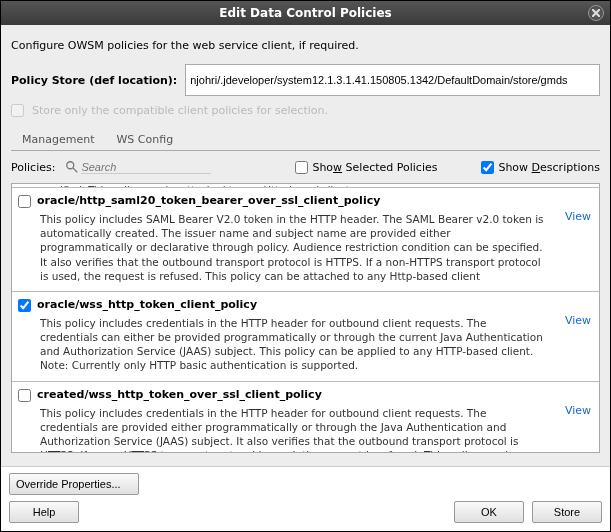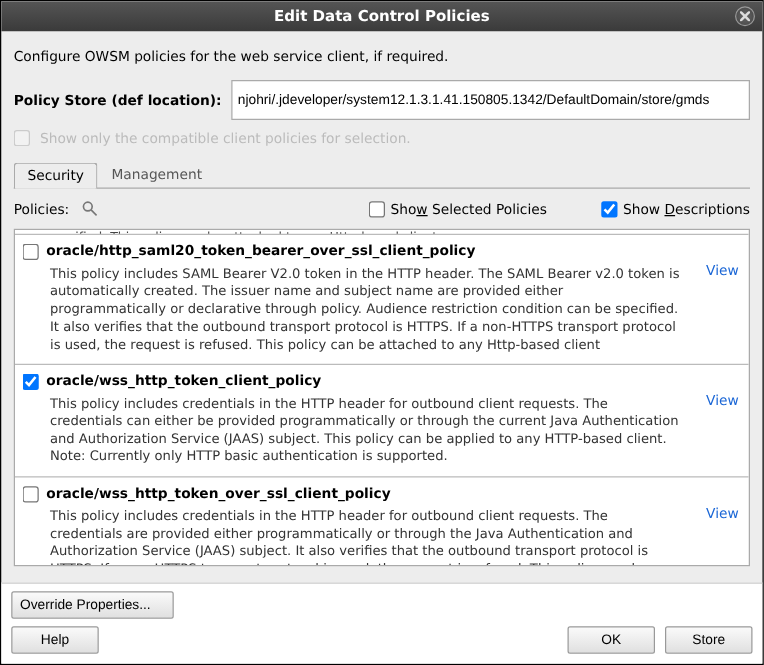"Show only the compatible client" span { text: Show -> Store }
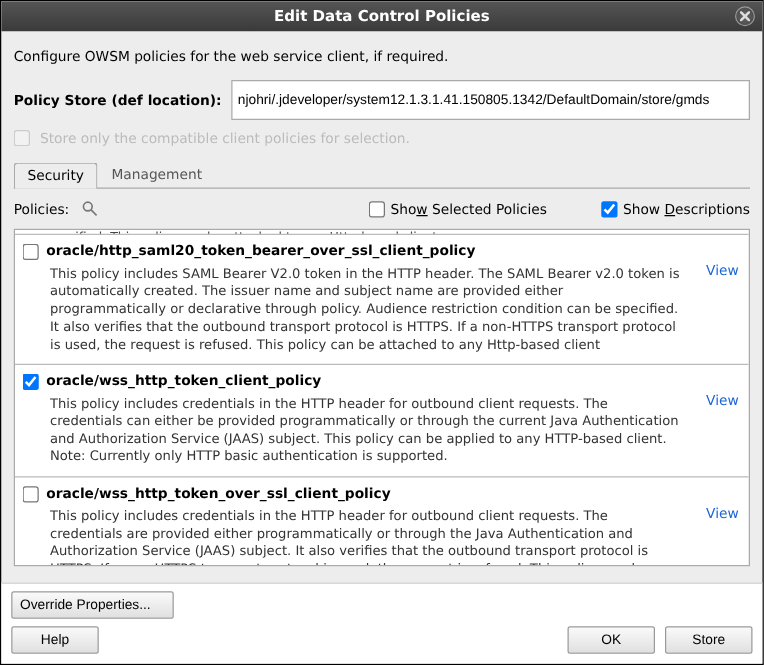"Security" div.tab { html: <div>Security</div> -> none }
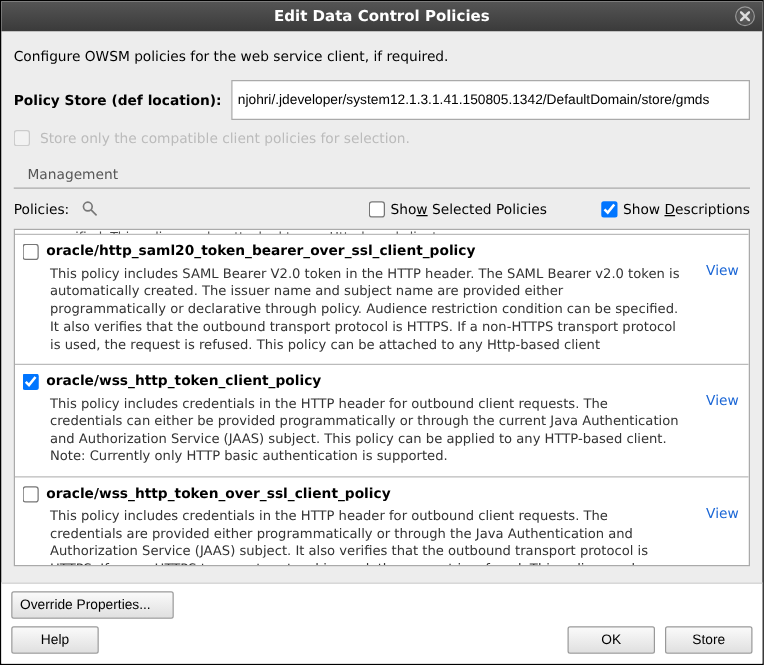"WS Config" div.tab { html: none -> <div>WS Config</div> }
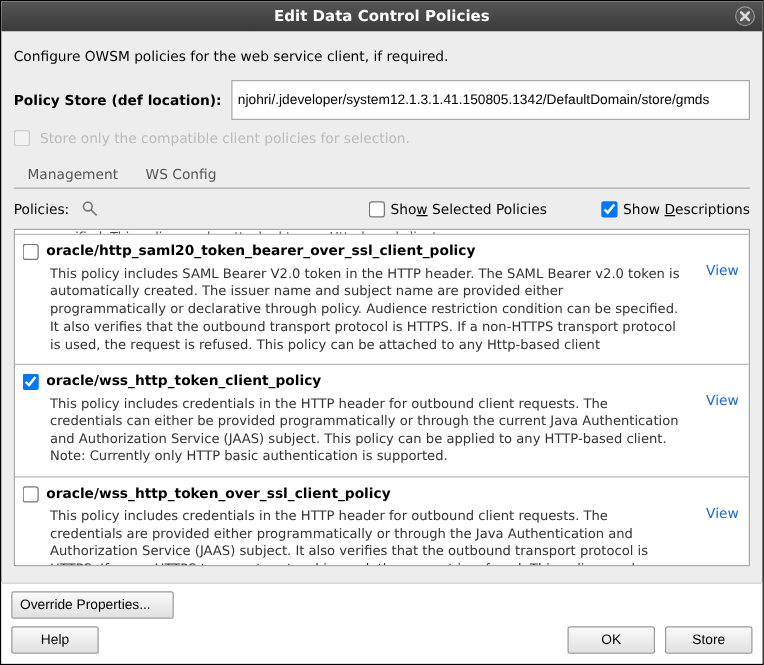"Search" input { html: none -> <input> }
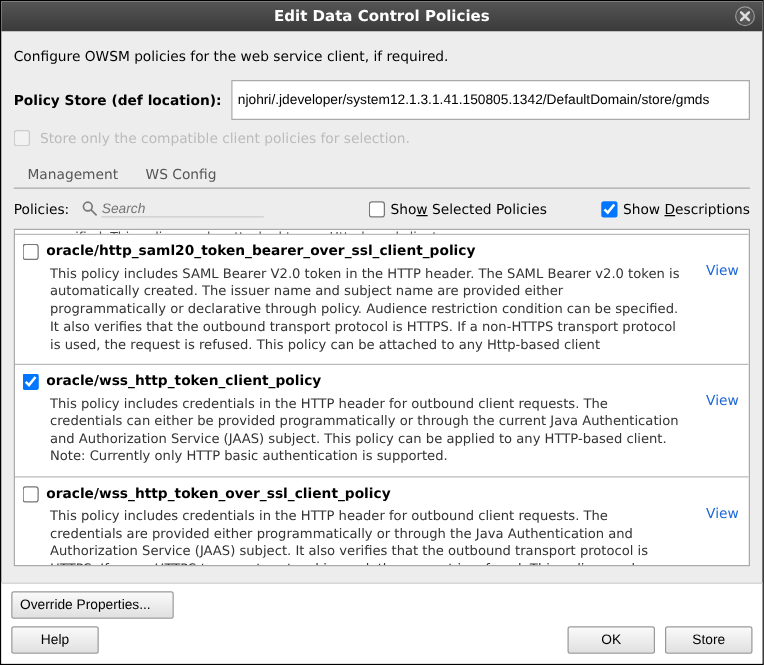"oracle/wss_http_token_over_ssl_client_po" span.policy-name { text: oracle/wss -> created/wss }
